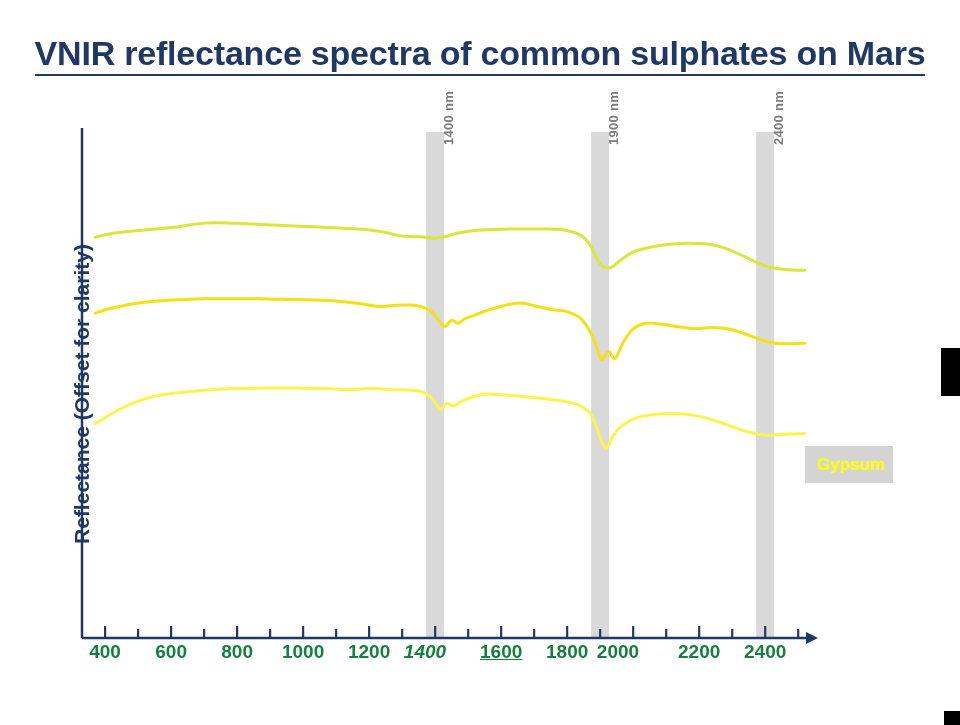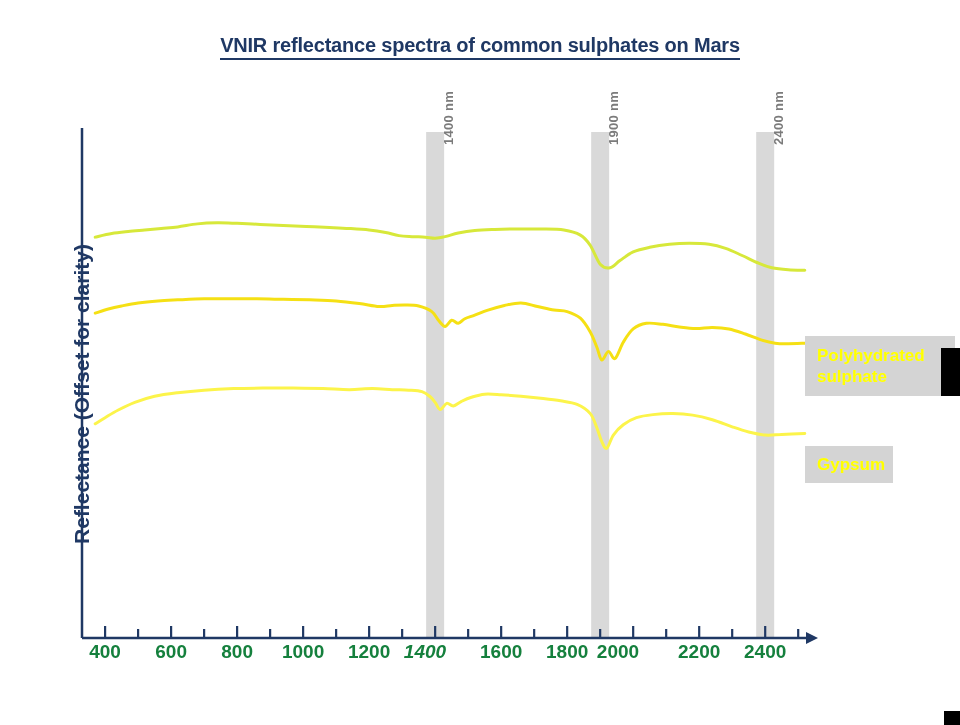"VNIR reflectance spectra of common" .chart-title { font-size: 20px -> 34px }
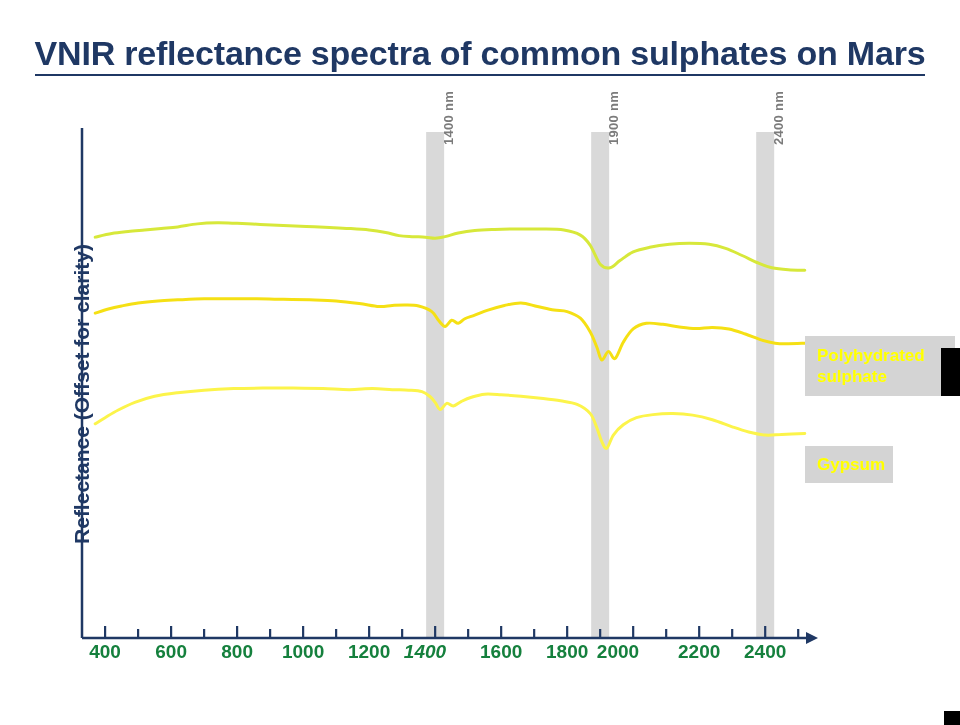"Polyhydrated" div.series-label { html: <div> <div>Polyhydrated</div> <div>sulphate</div> </div> -> none }
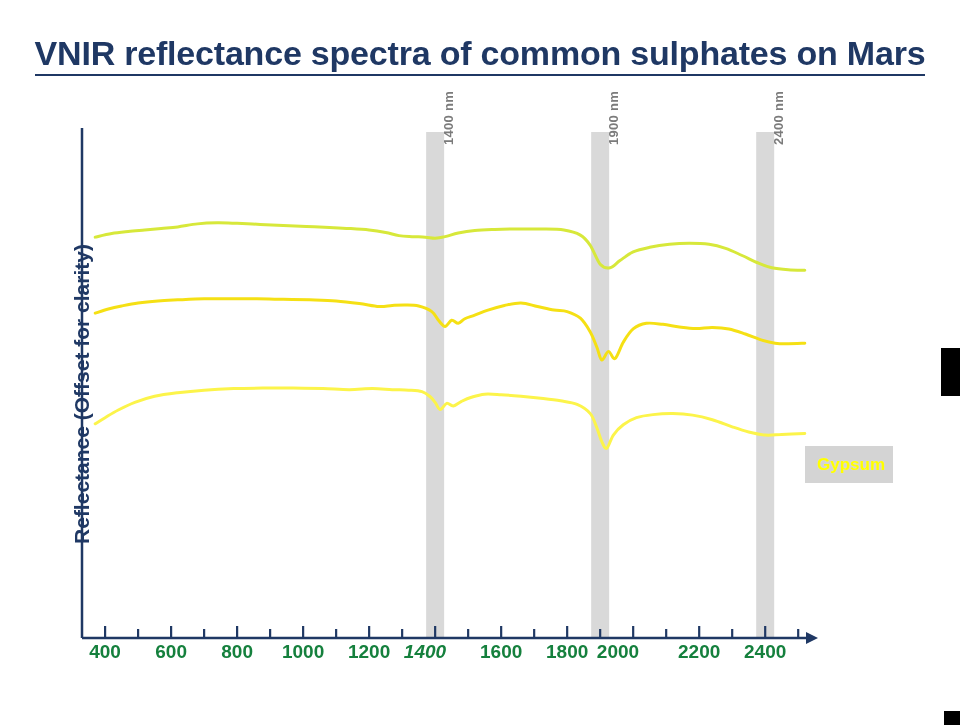"1600" div.tick-label { text-decoration: none -> underline }
